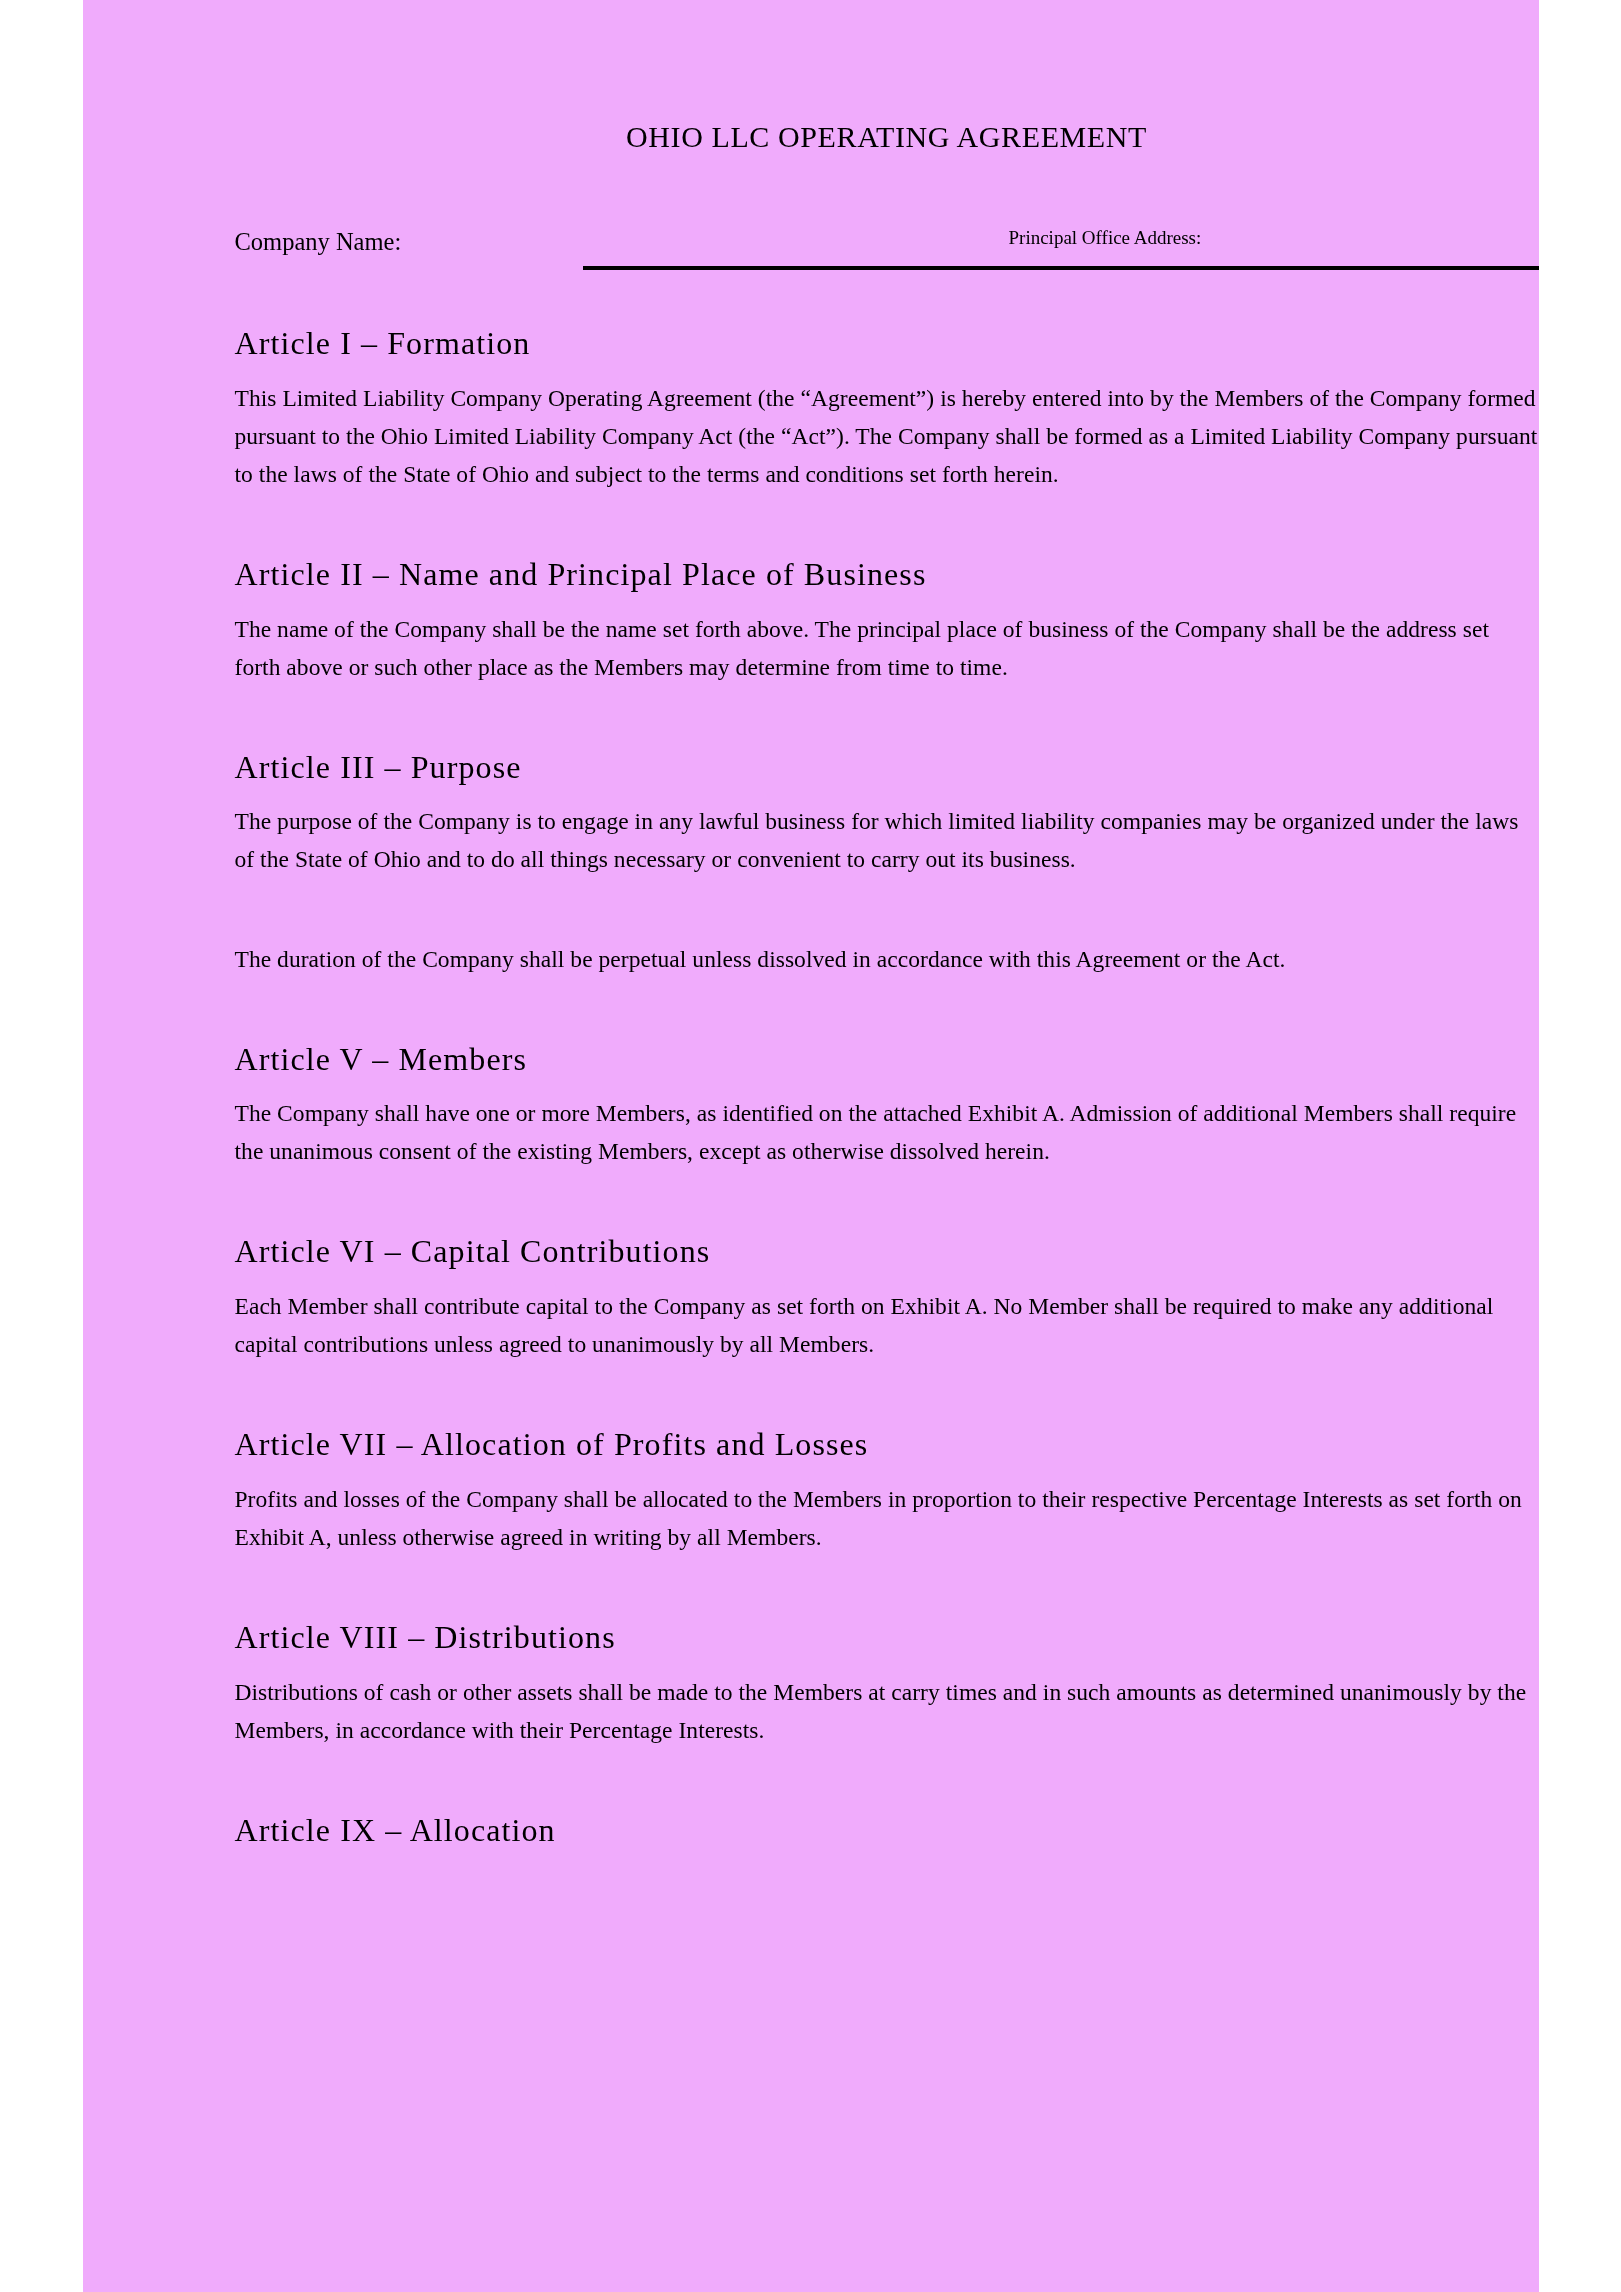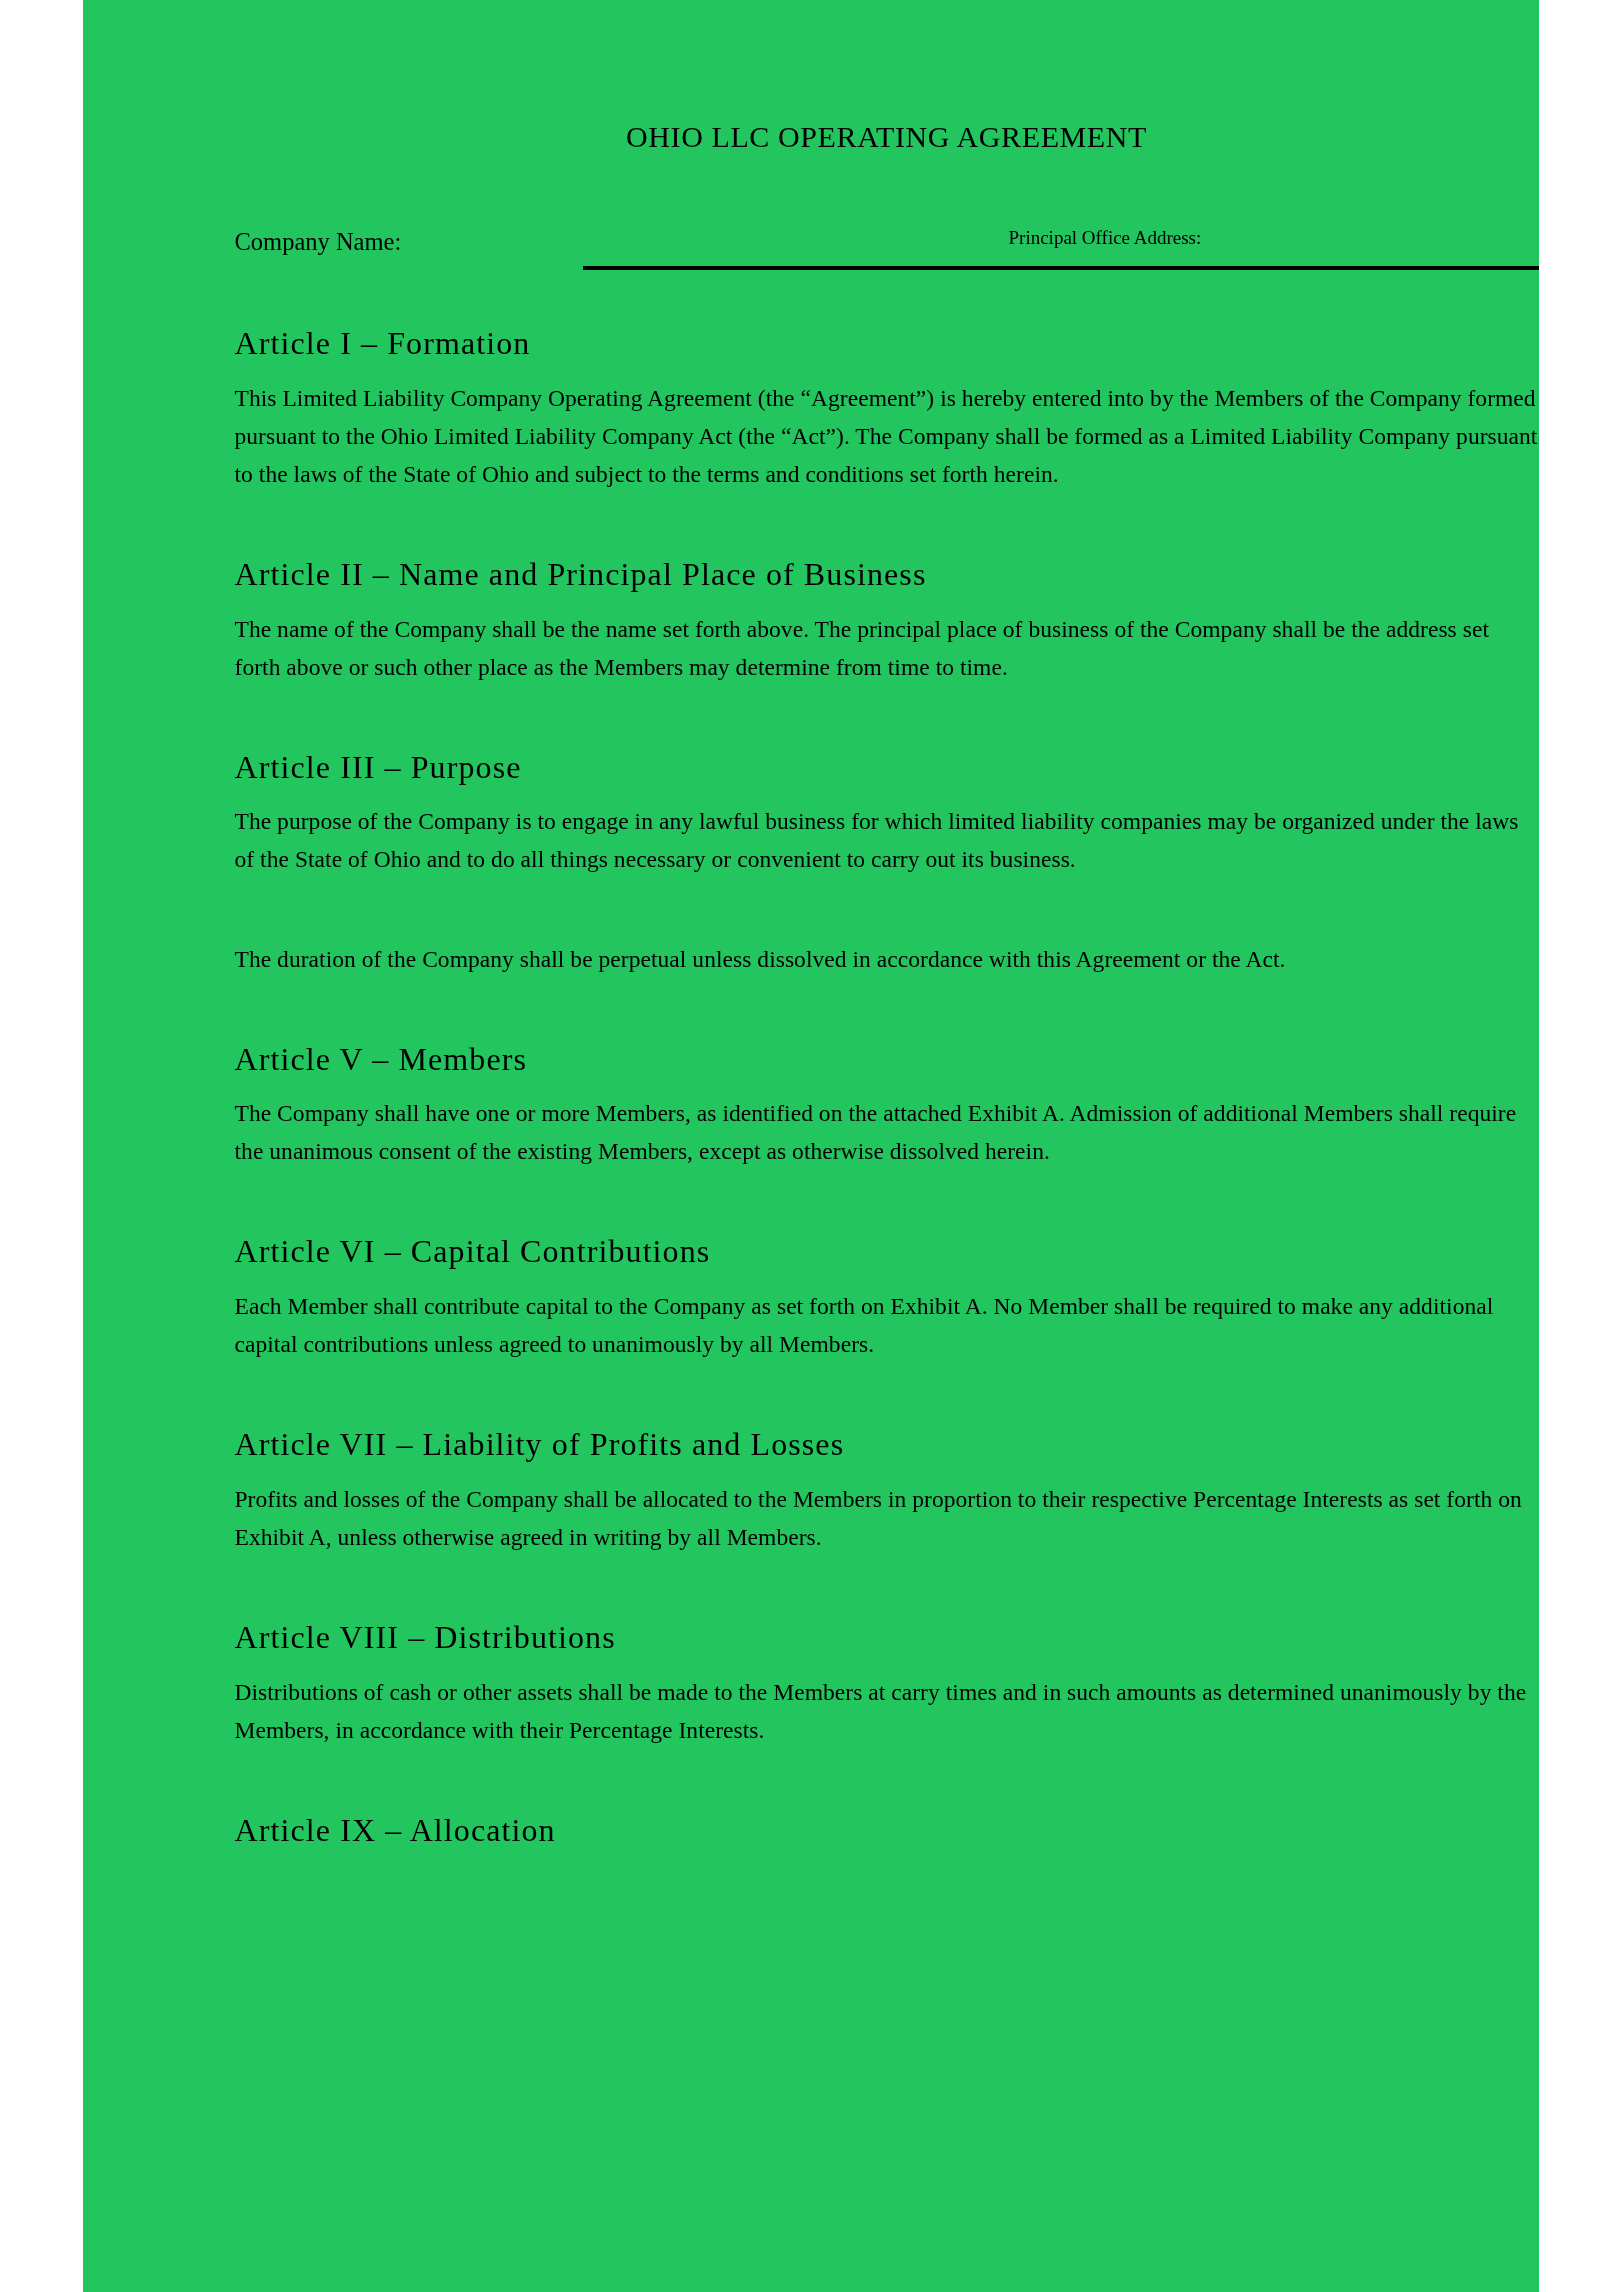"OHIO LLC OPERATING AGREEMENT" .page { background: #22c55e -> #f0abfc }
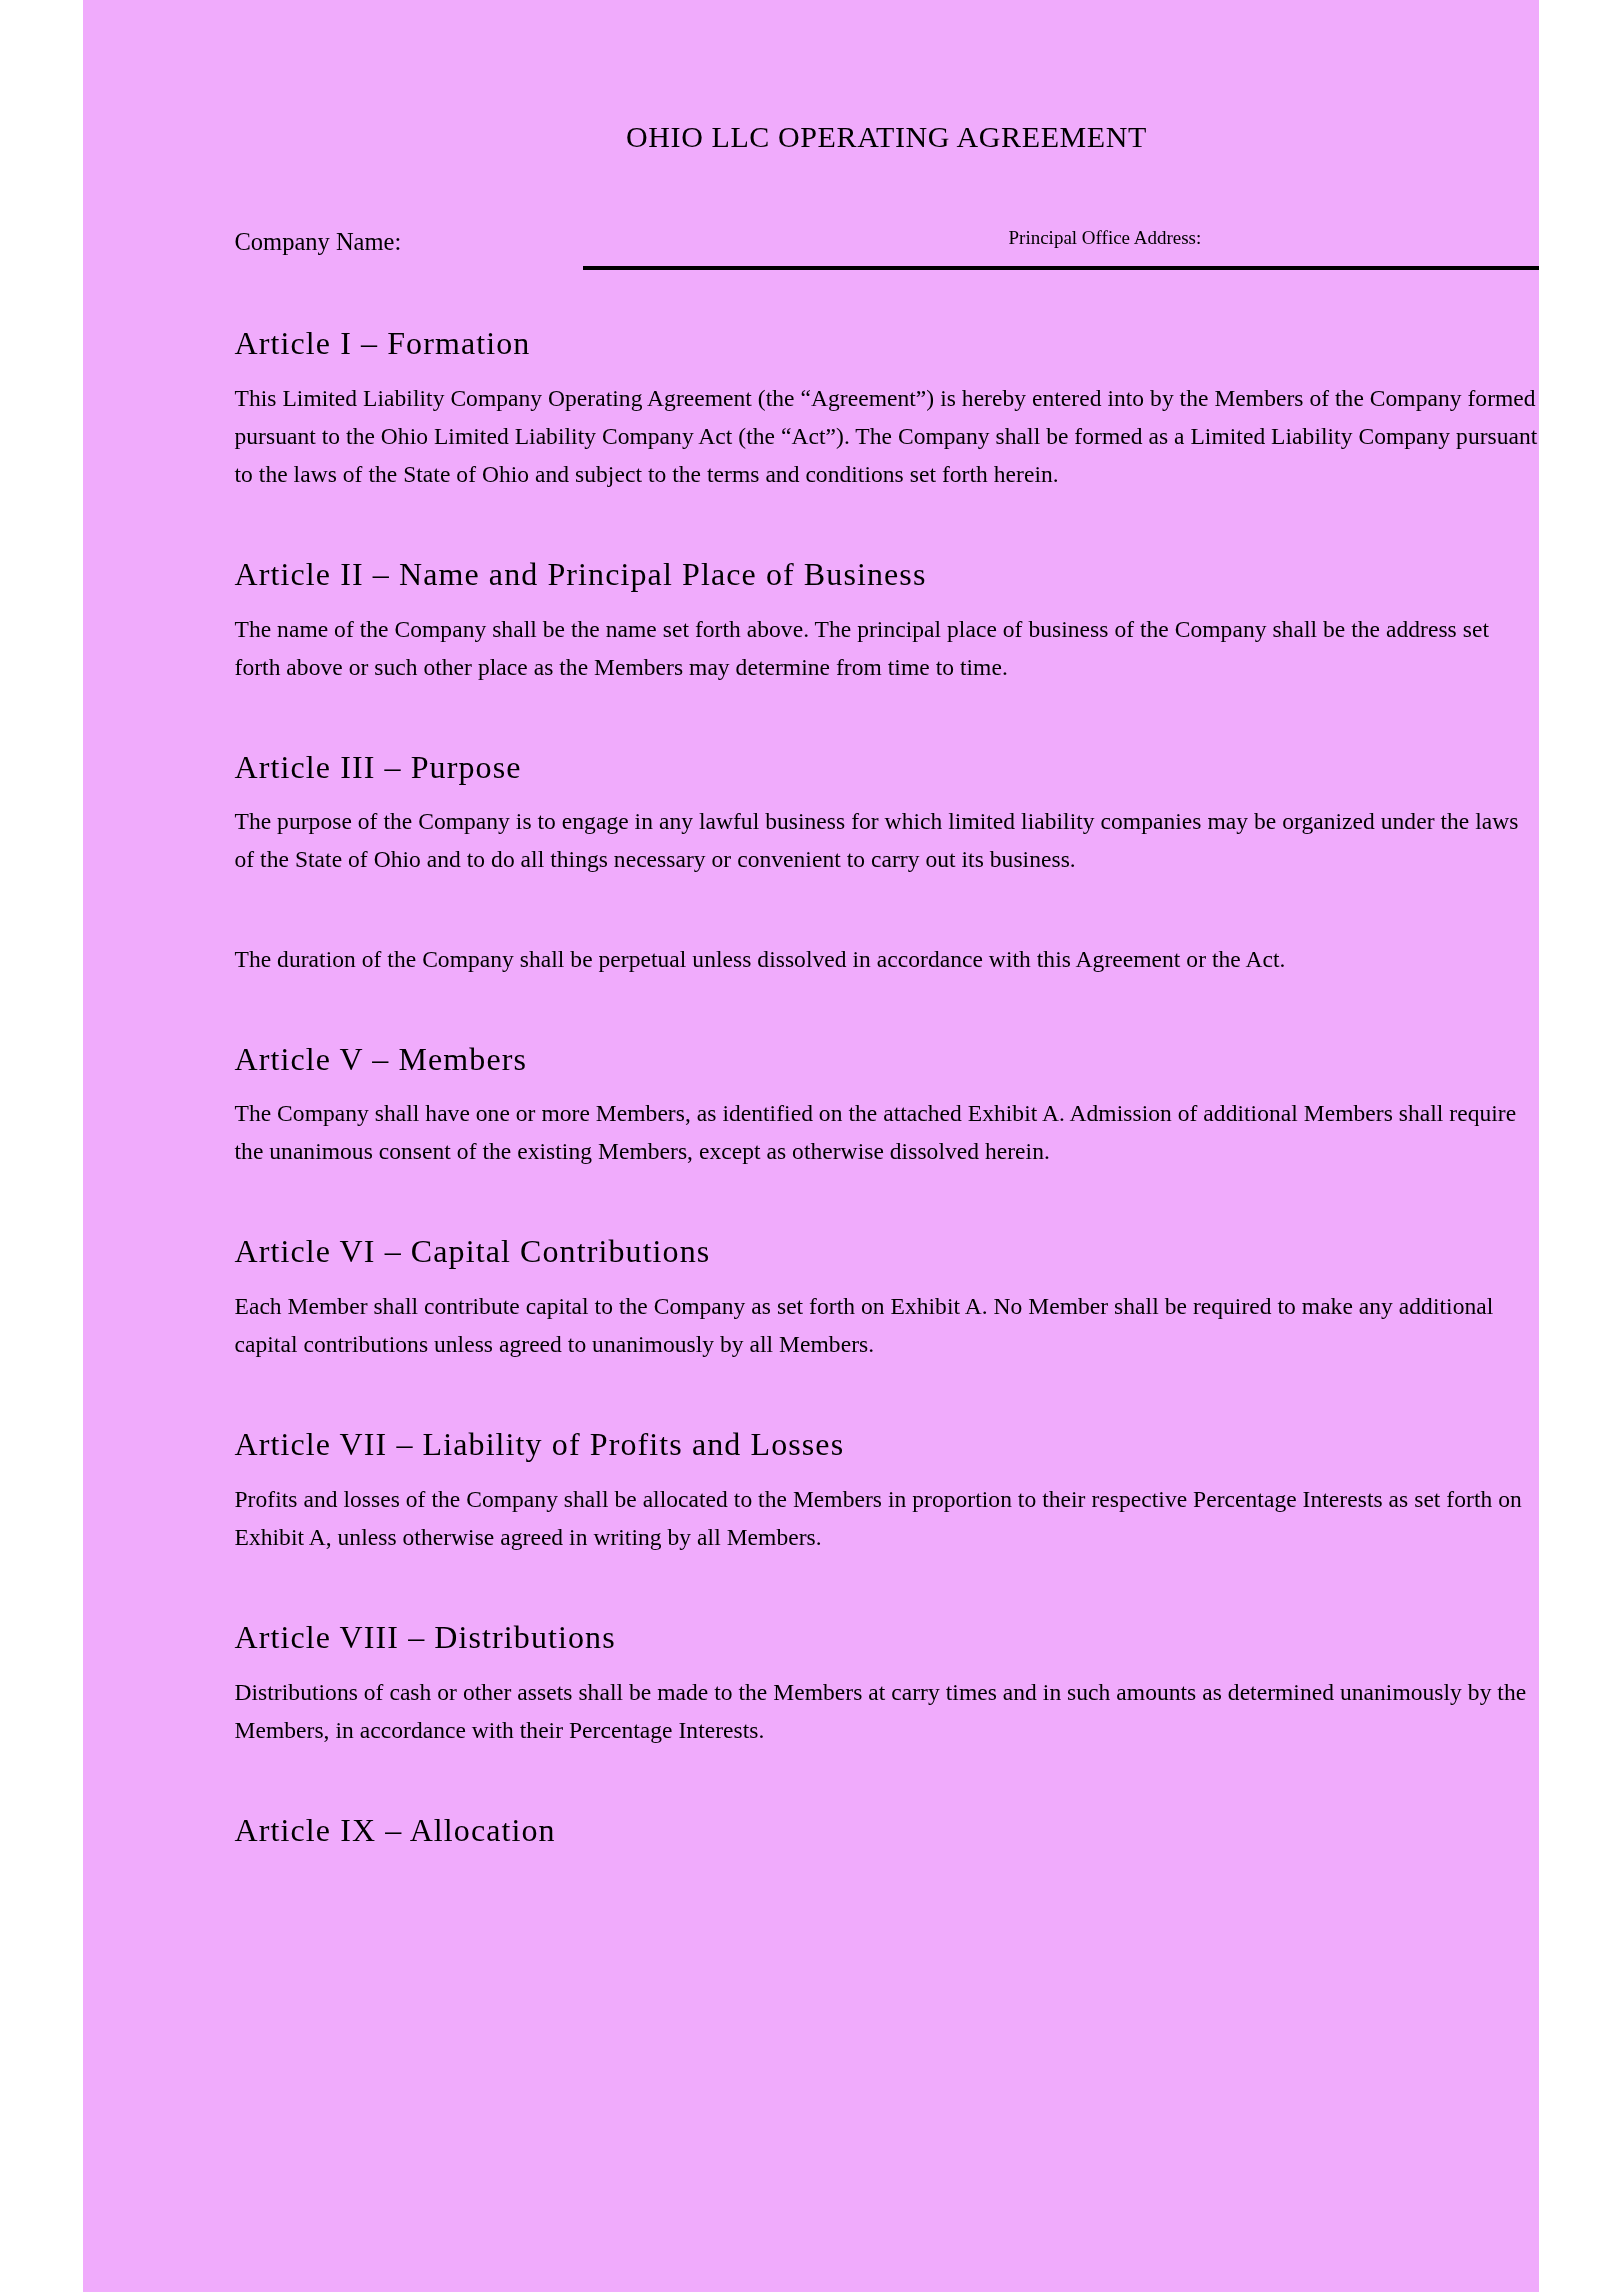"Article VII – Liability of" h2.article-heading { text: Liability -> Allocation }
